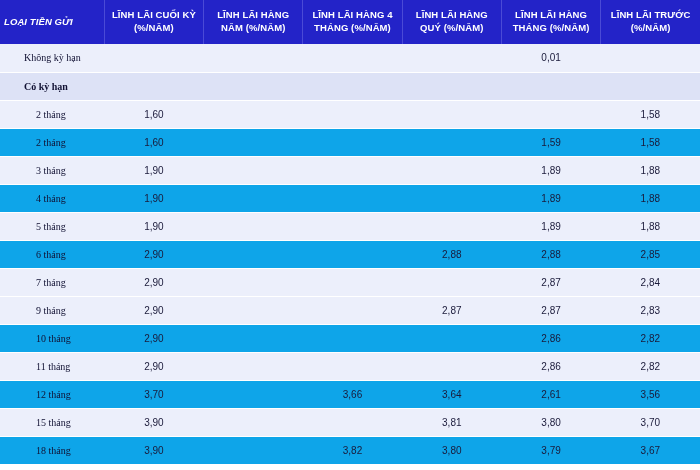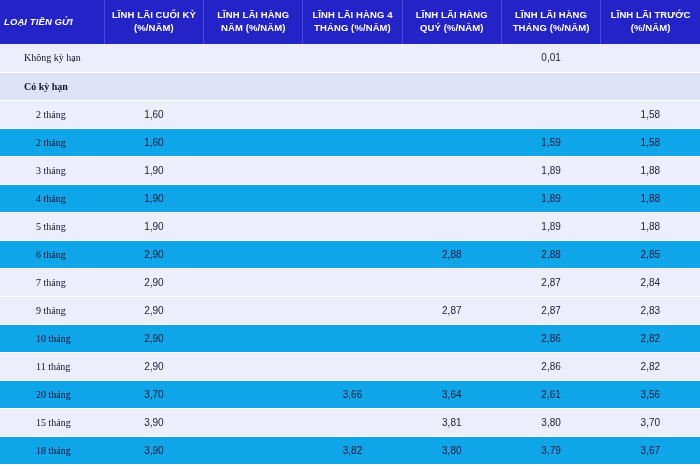"20 tháng" td.col-type { text: 20 -> 12 }
